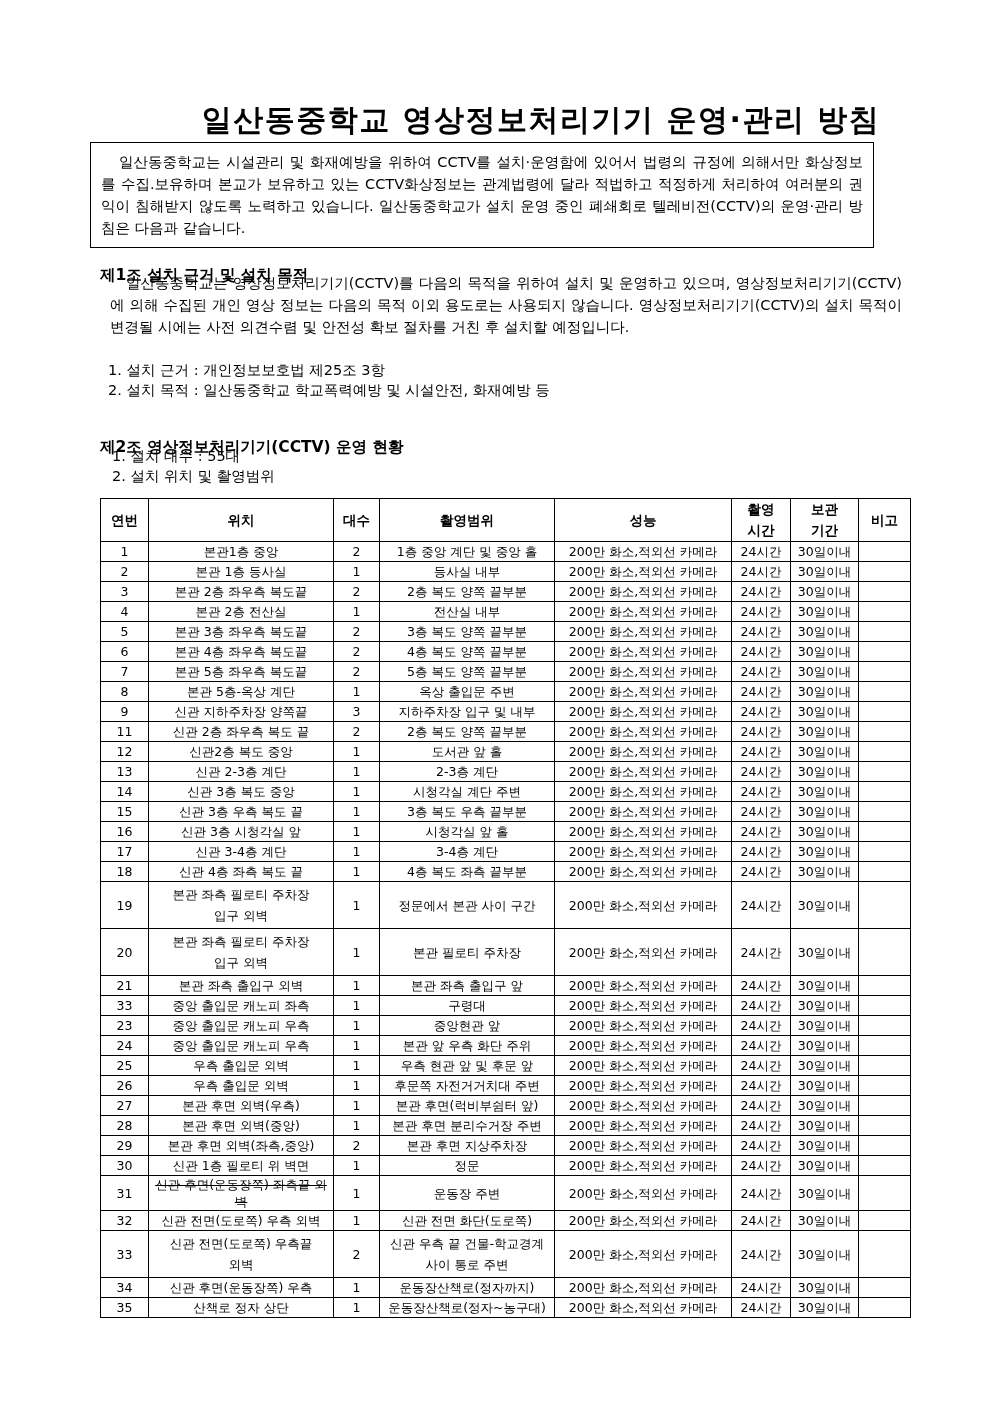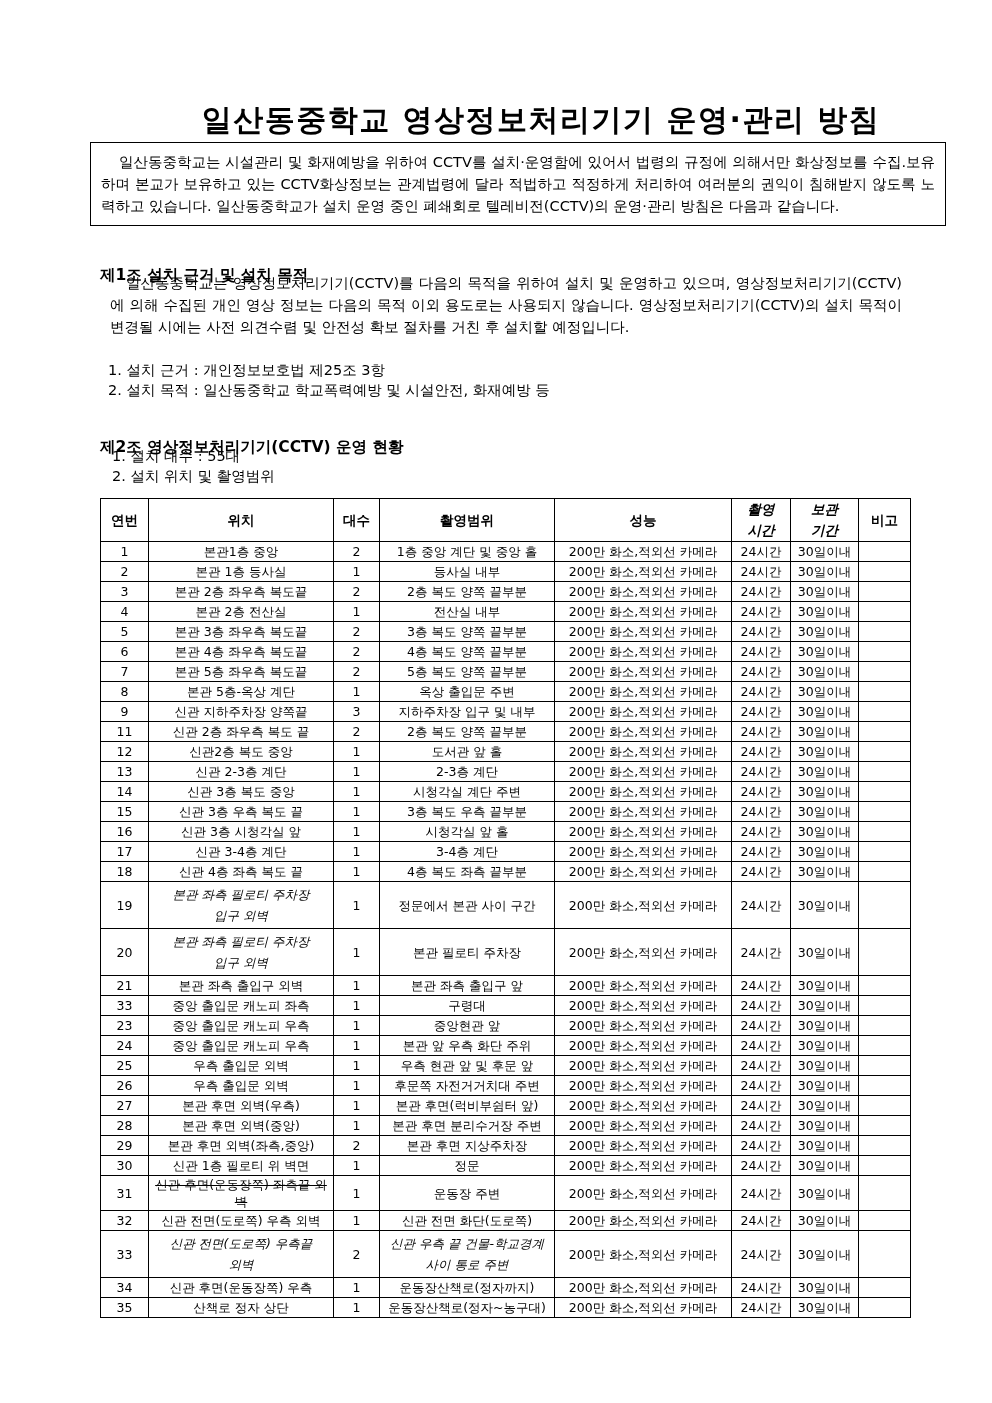"일산동중학교는 시설관리 및 화재예방을 위하여" .intro-box { width: 856px -> 784px }
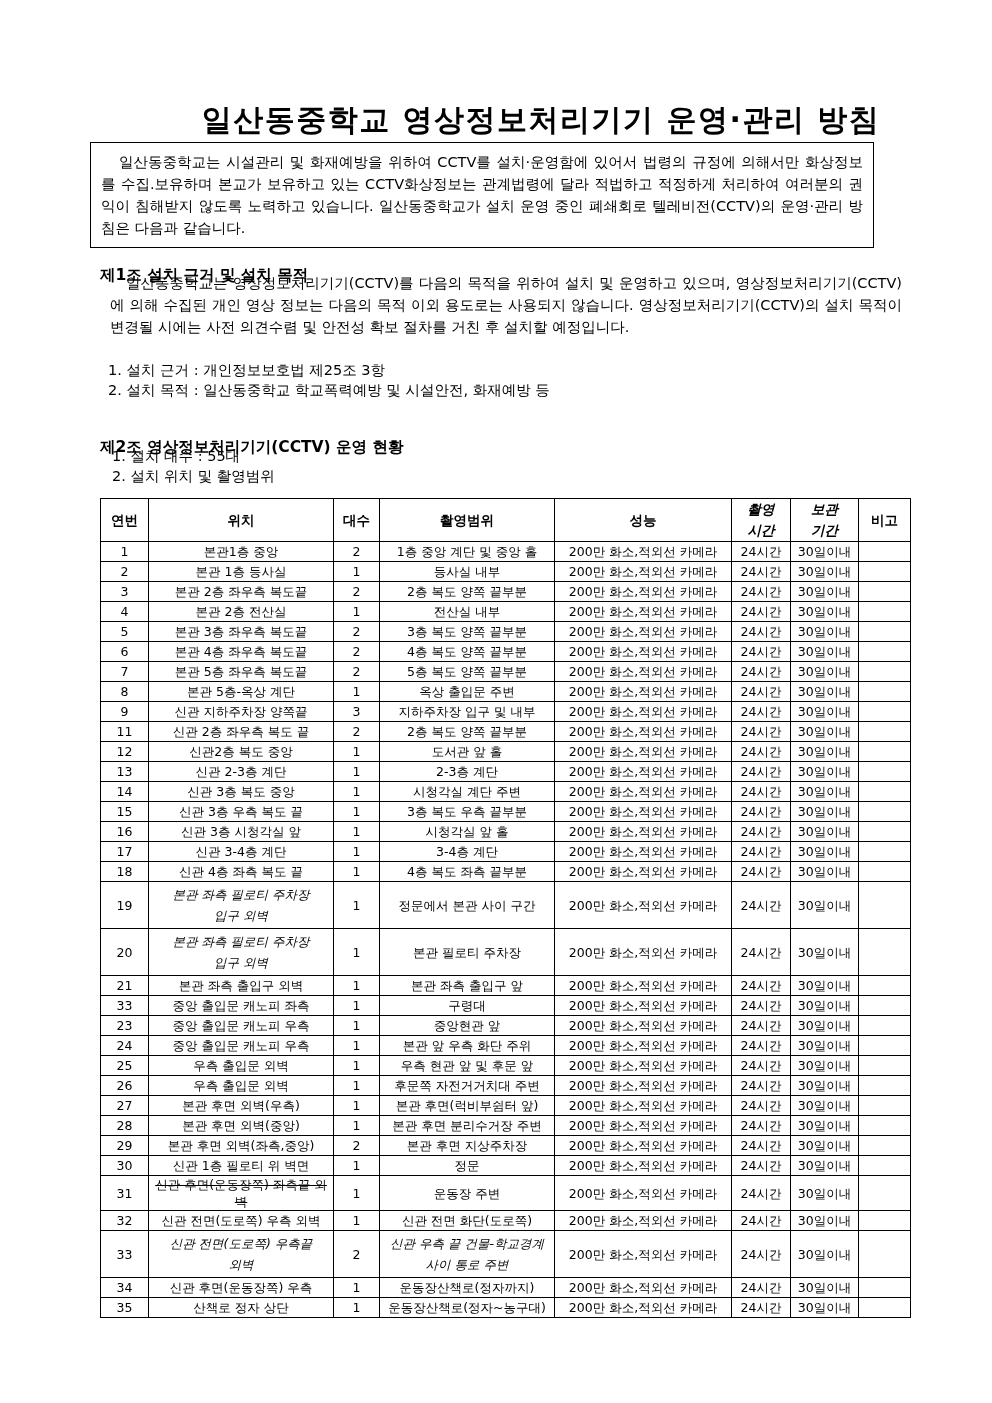"촬영" .wrap2 { font-style: italic -> none }
